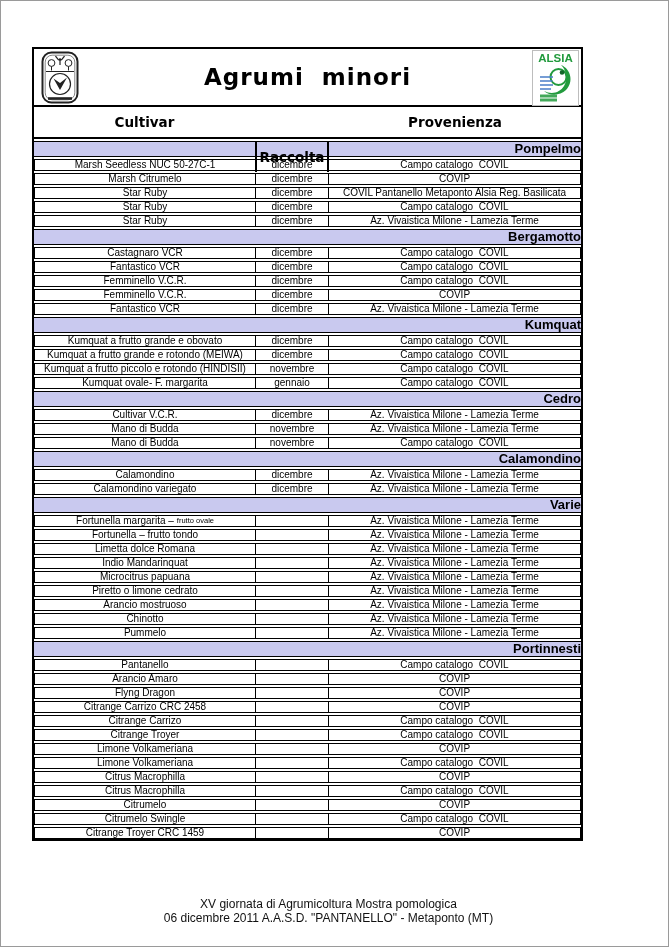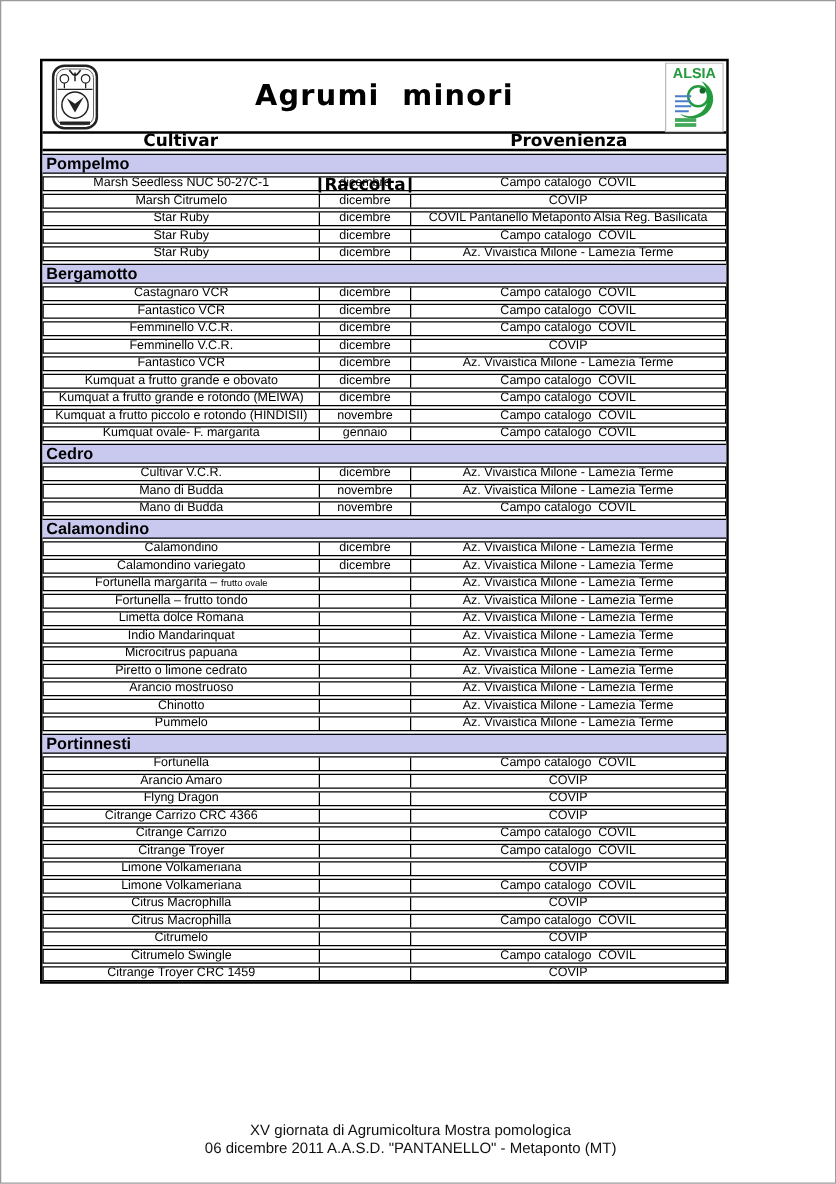"Cultivar" .colhead { height: 14px -> 32px }
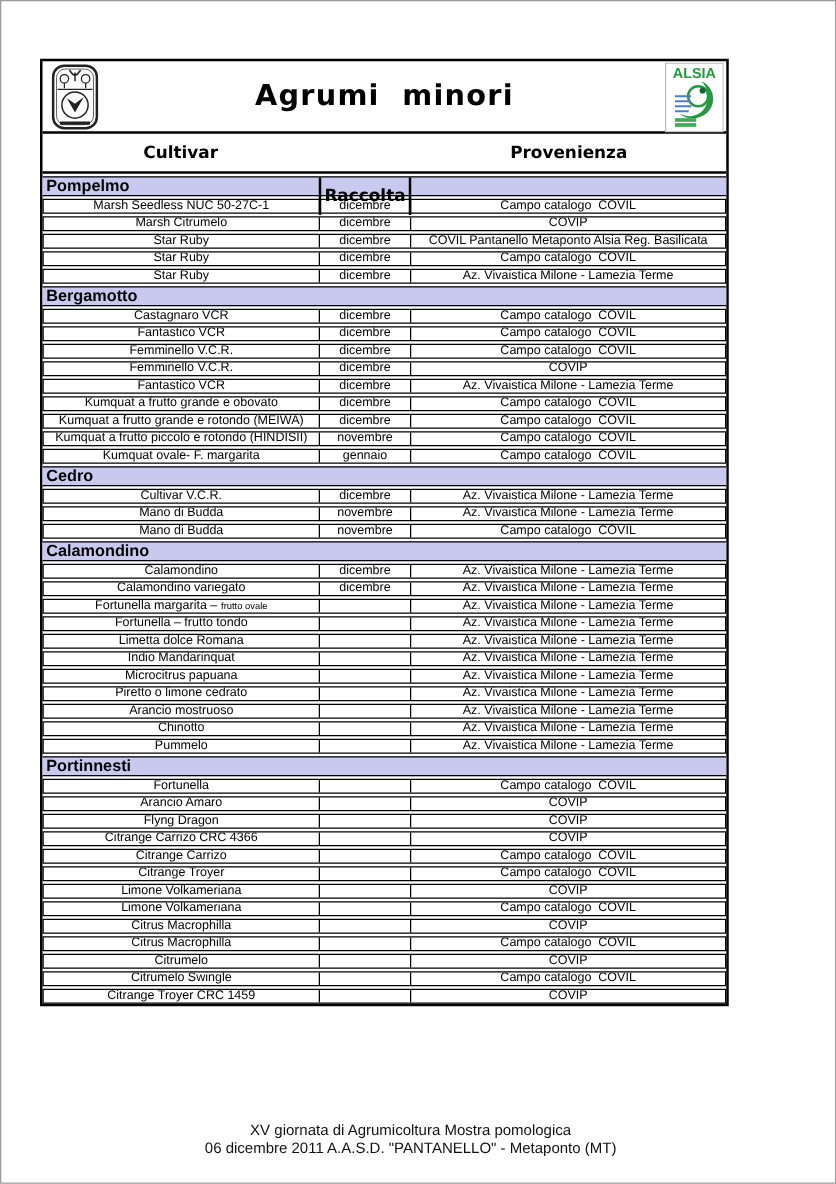"Pompelmo" .section-bar { text-align: none -> right }
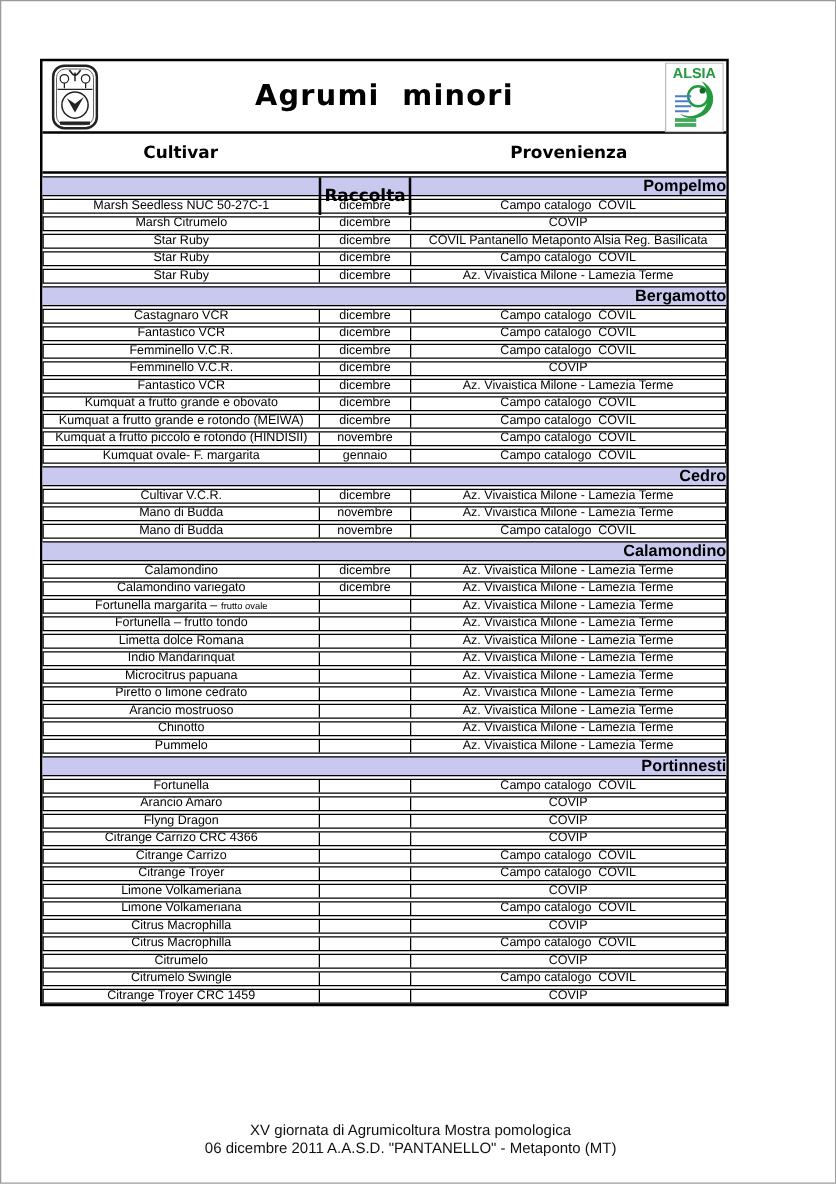"Kumquat" div.section-bar { html: none -> <div>Kumquat</div> }
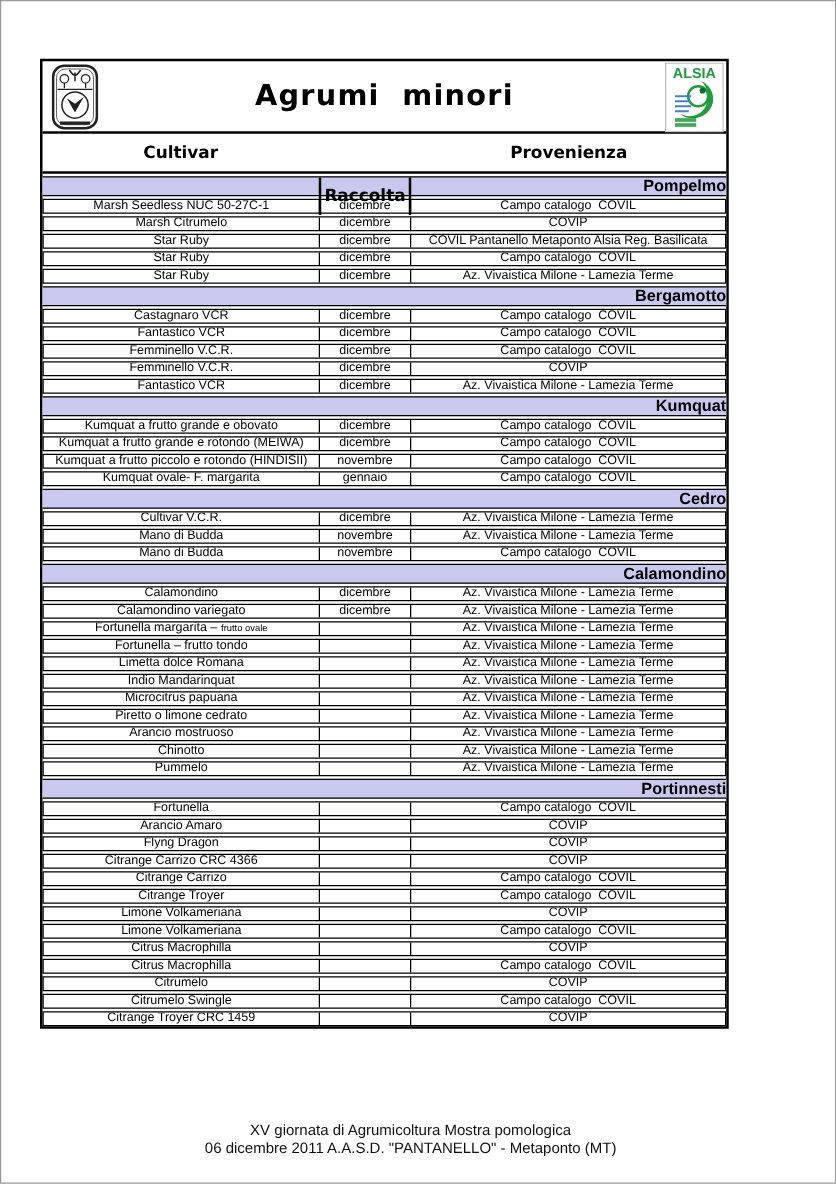"Varie" div.section-bar { html: none -> <div>Varie</div> }
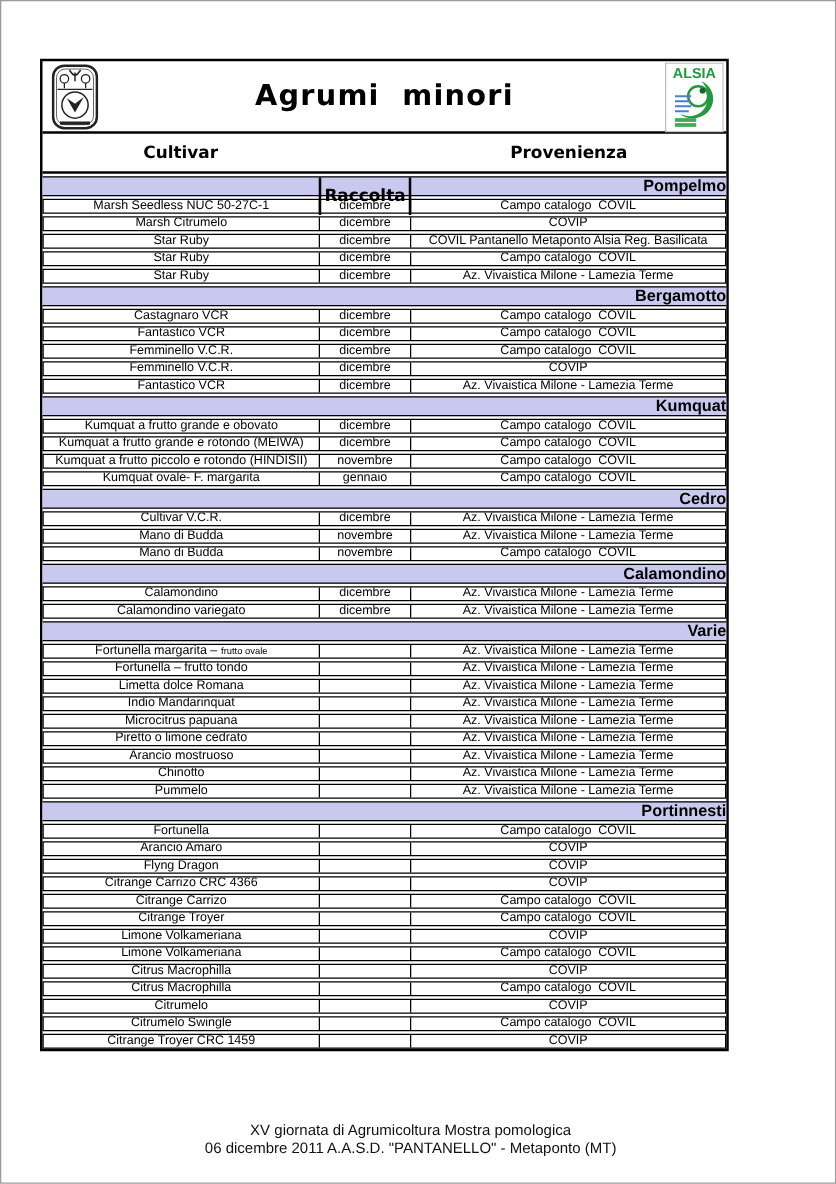"Fortunella" div.cell { text: Fortunella -> Pantanello }
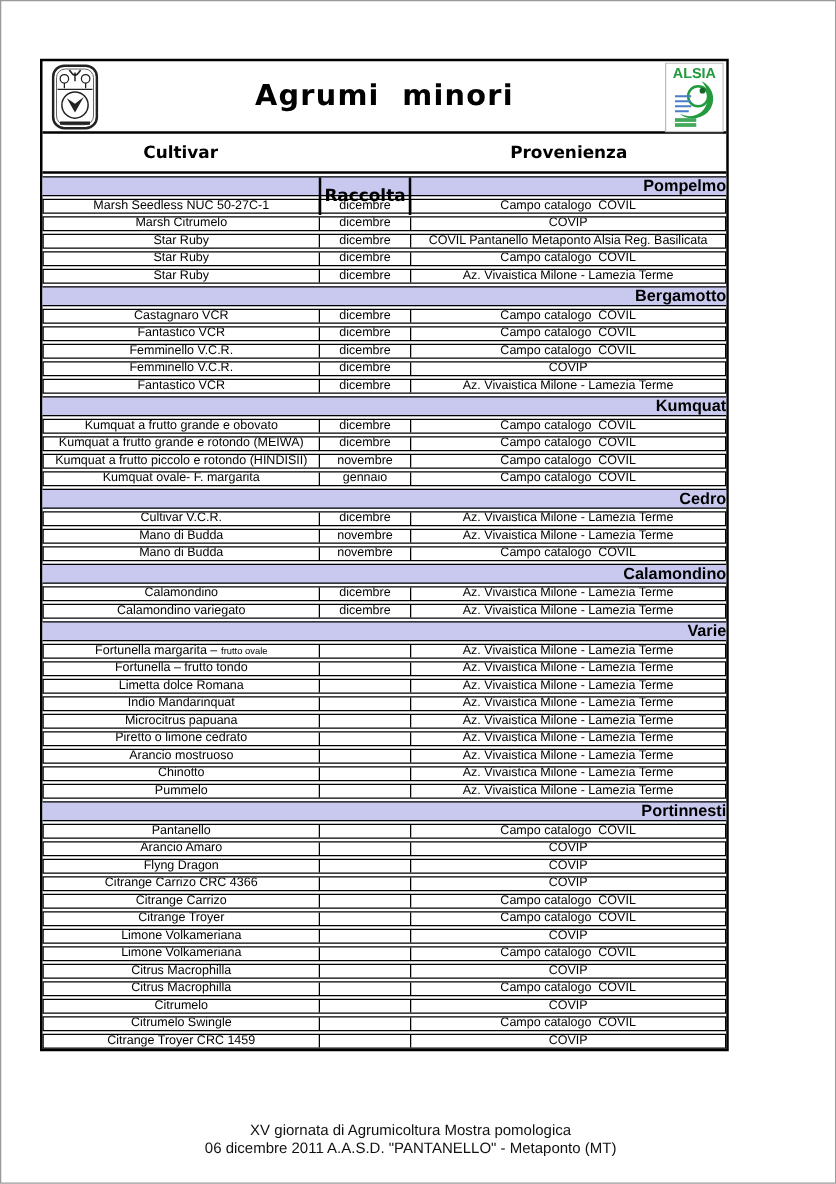"Citrange Carrizo CRC 4366" div.cell { text: 4366 -> 2458 }
